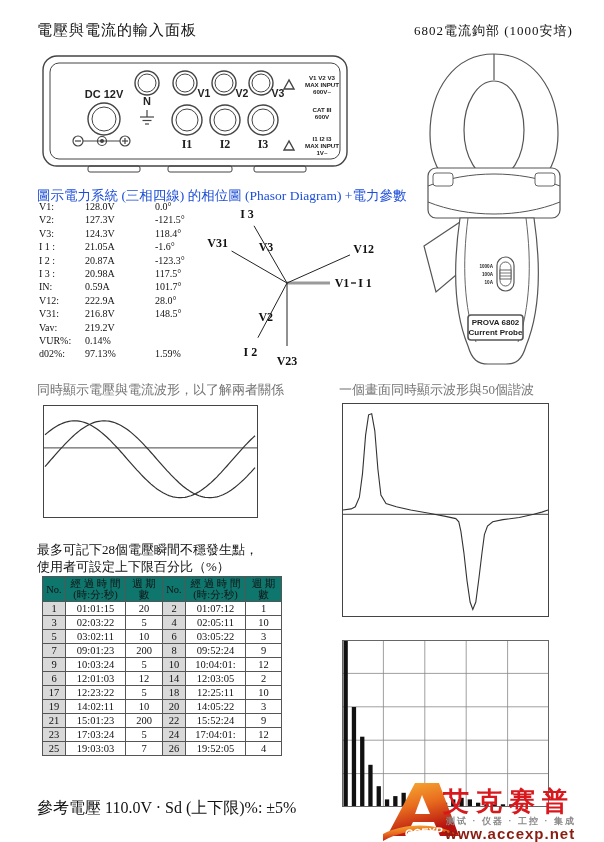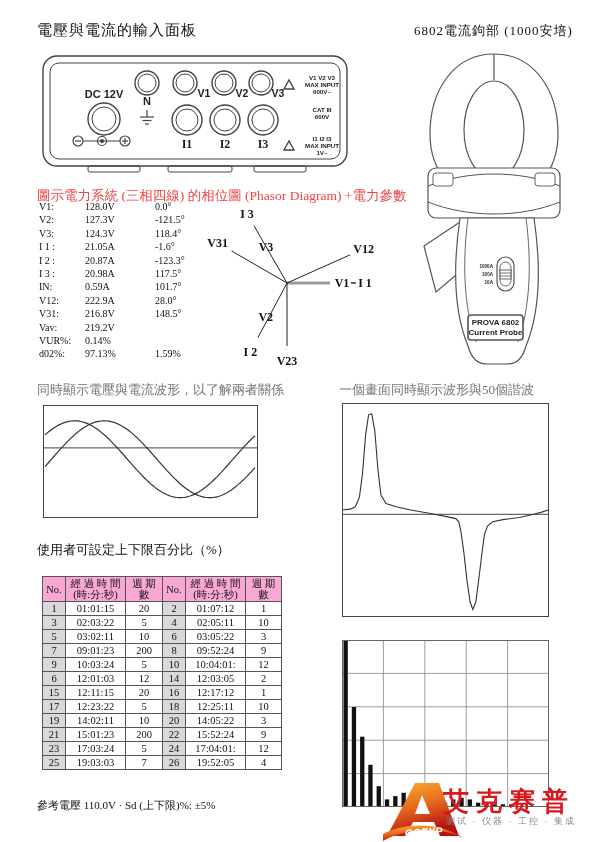"圖示電力系統 (三相四線) 的相位圖 (Phasor Diagram)" .sub-title { color: #ef4444 -> #1d4ed8 }
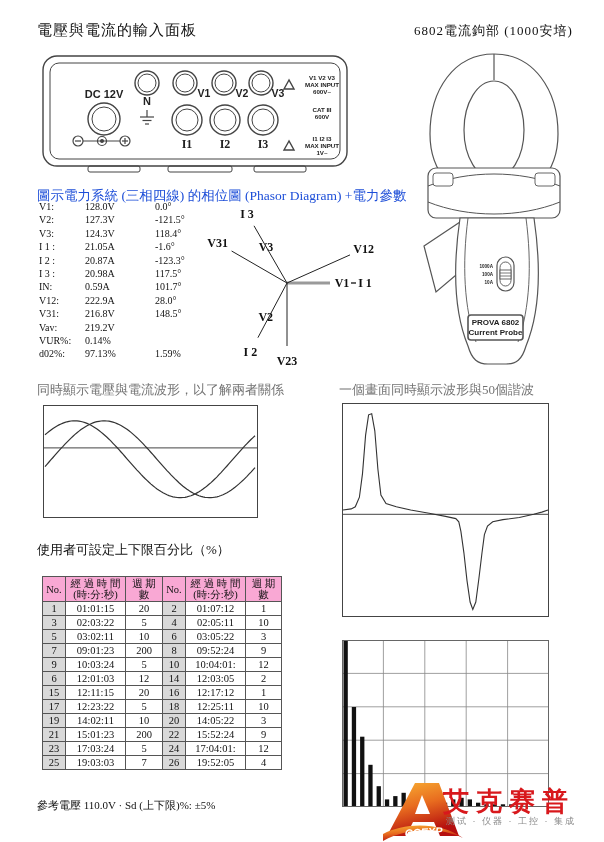"最多可記下28個電壓瞬間不穩發生點，" div { html: none -> <div>最多可記下28個電壓瞬間不穩發生點，</div> }
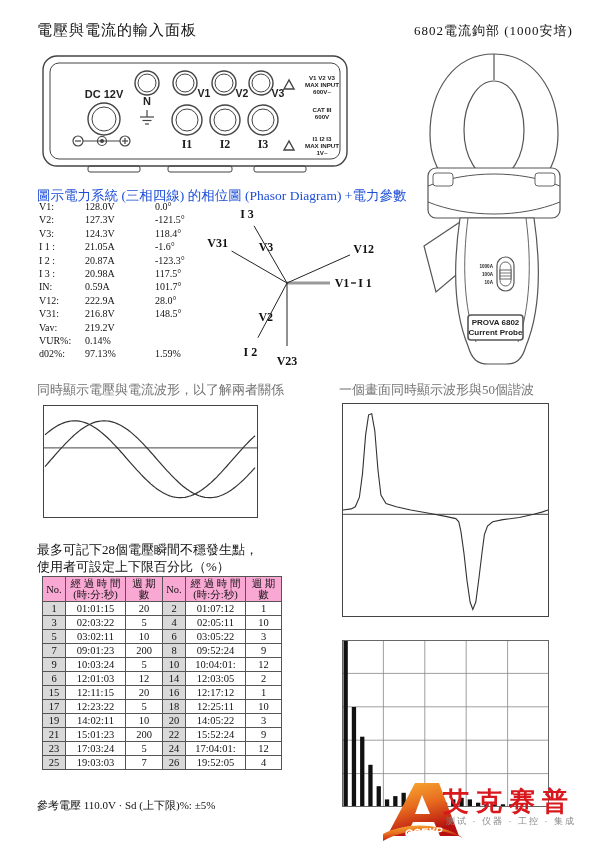"No." #ev-table th { background: #f9a8d4 -> #0f766e }
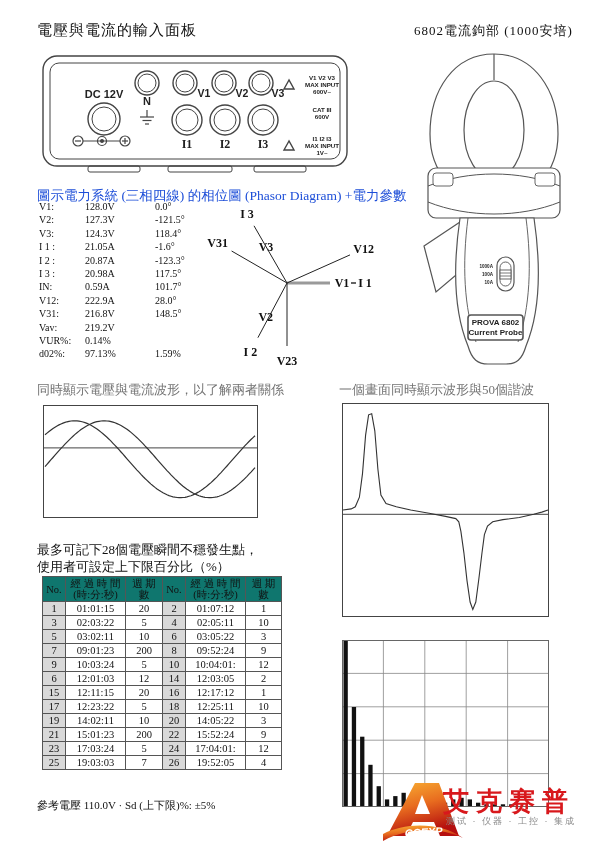"15" tr { html: <tr> <td>15</td> <td>12:11:15</td> <td>20</td> <td>16</td> <td>12:17:12</td> <td>1</td> </tr> -> none }
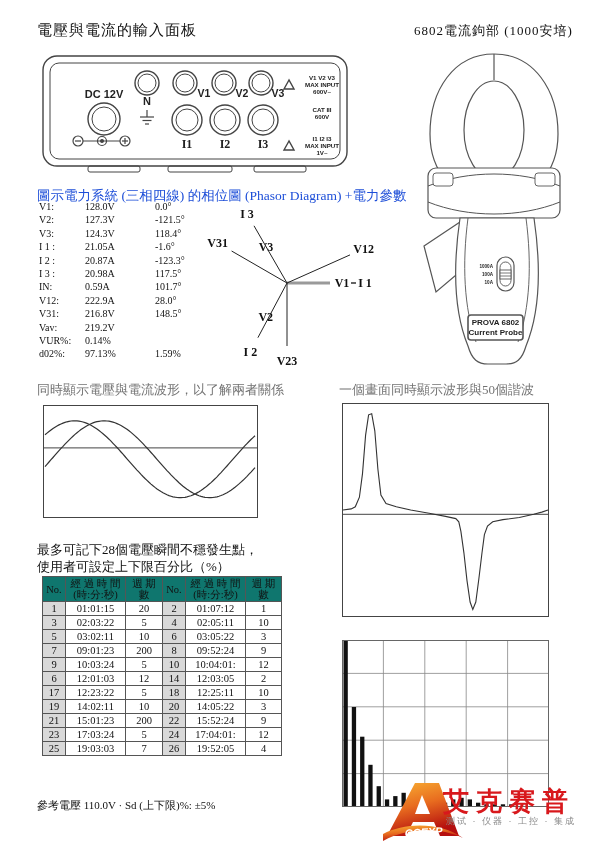"參考電壓 110.0V · Sd (上下限)%:" #footnote { font-size: 11px -> 16px }
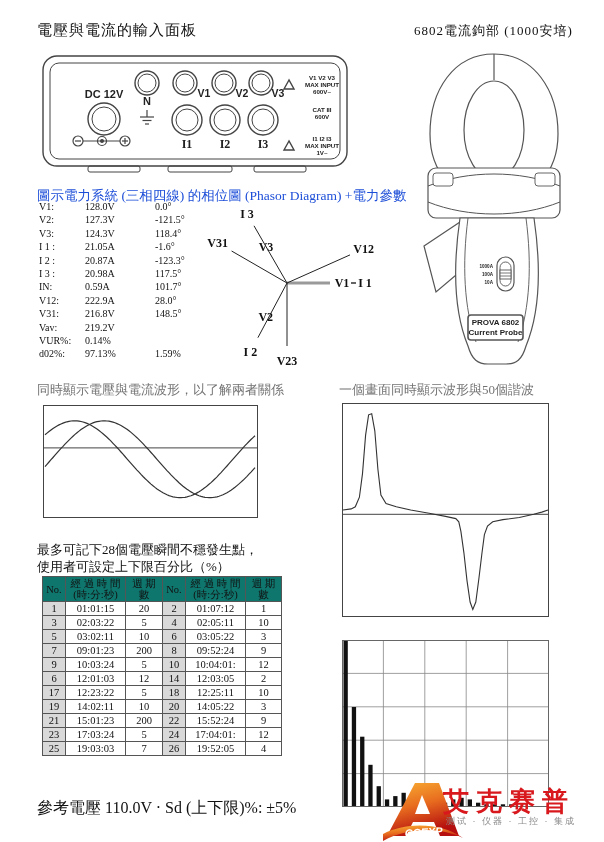"测试 · 仪器 · 工控" #logo .tagline { font-weight: normal -> bold }
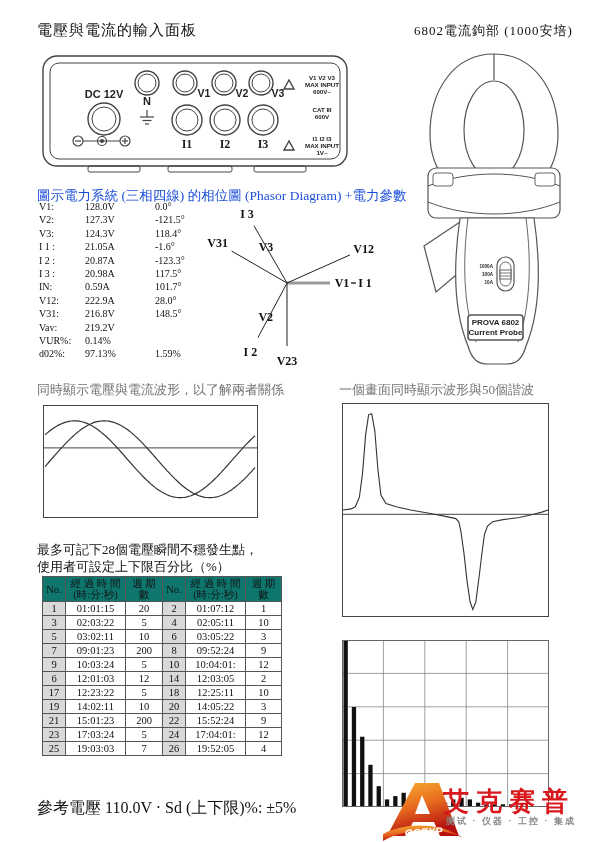"www.accexp.net" div.url { html: none -> <div>www.accexp.net</div> }
